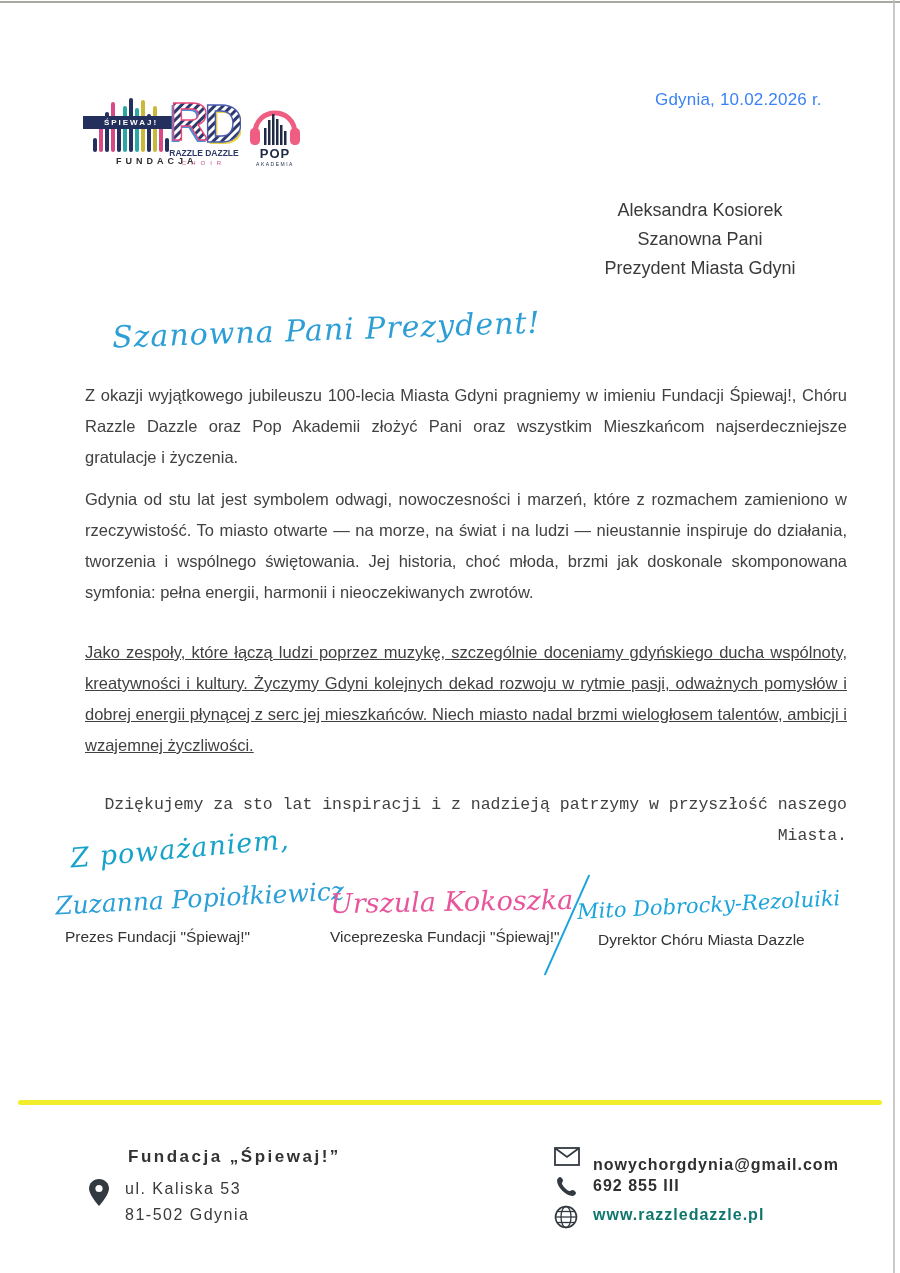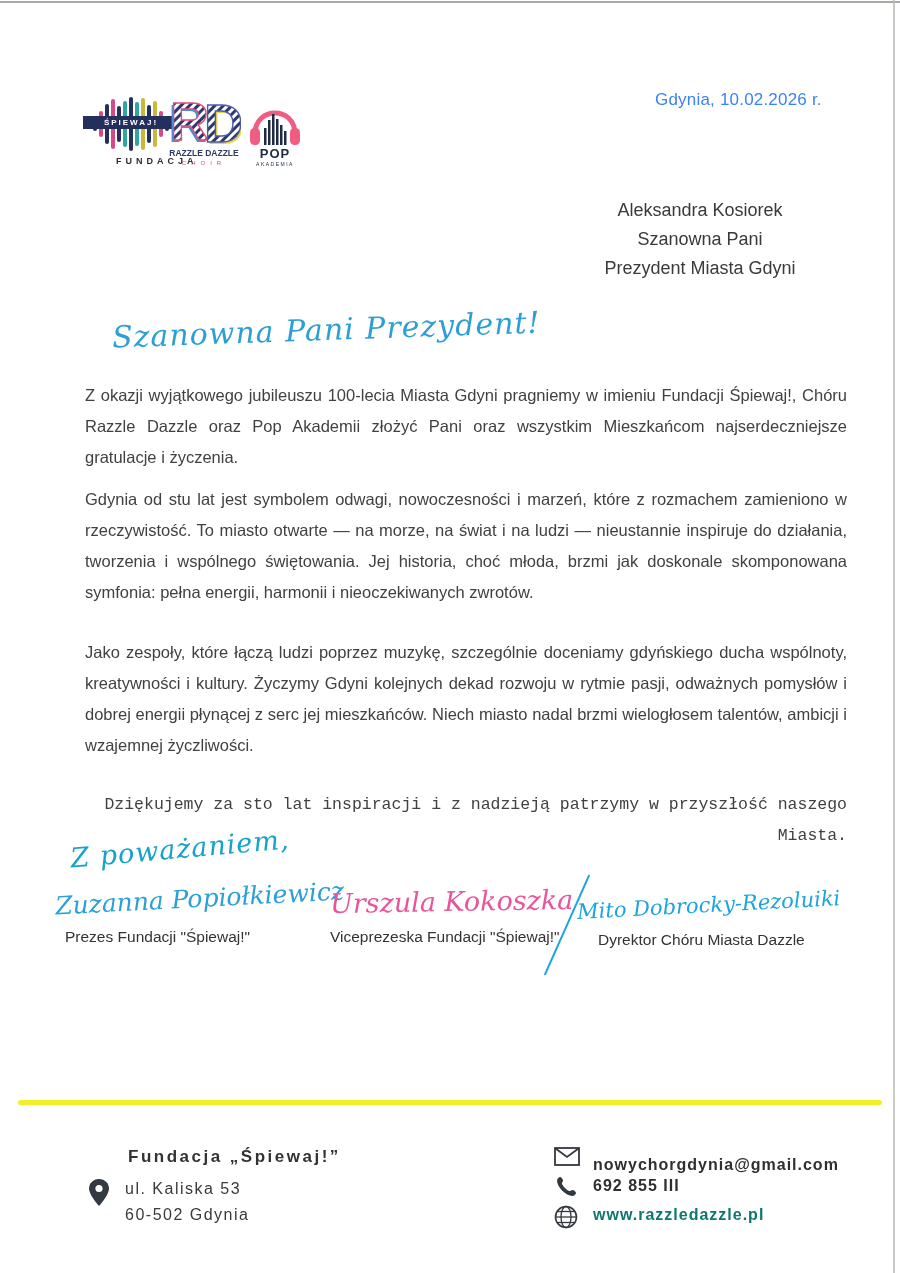"ŚPIEWAJ!" .wave { align-items: center -> flex-end }
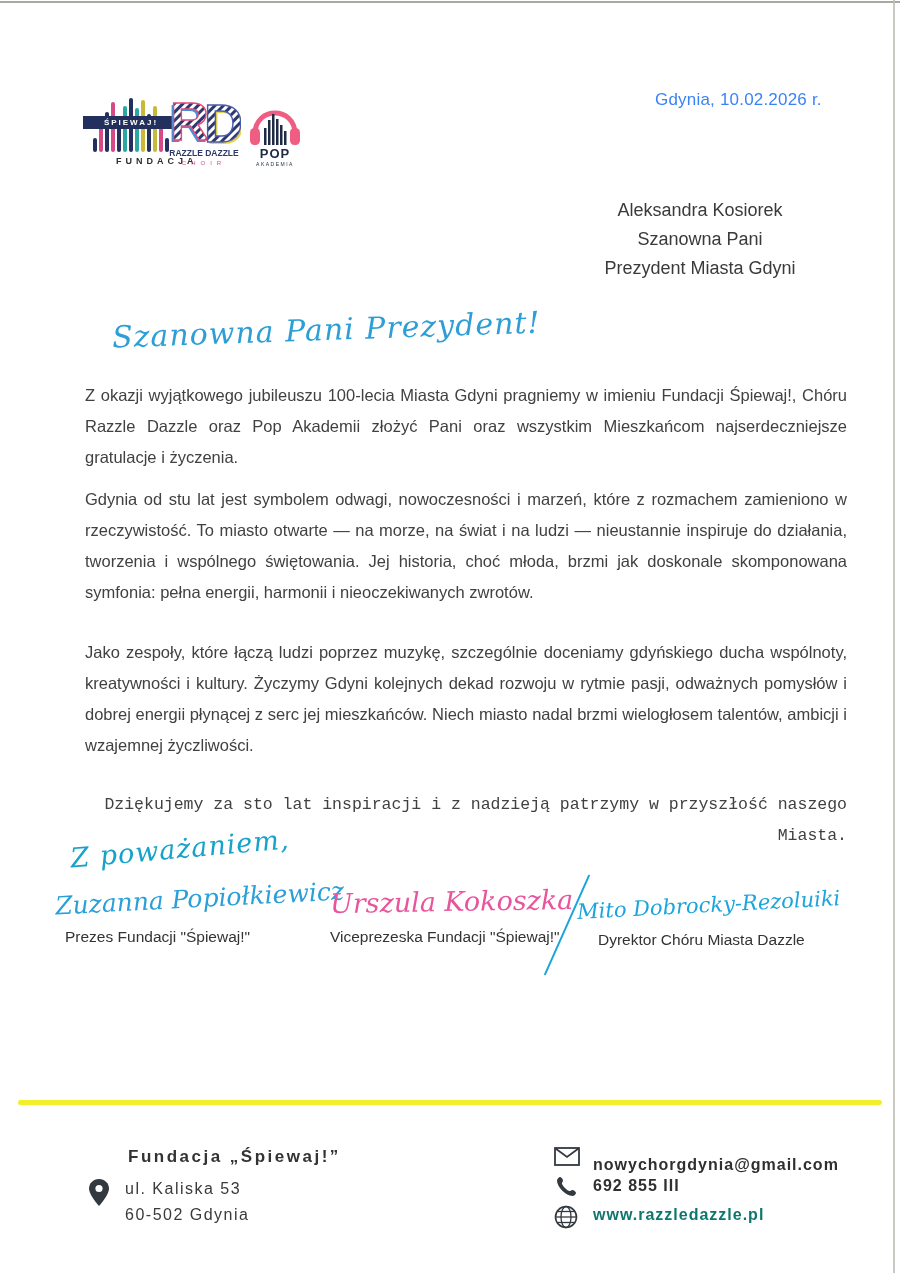"Jako zespoły, które łączą ludzi" .para.p3 { text-decoration: none -> underline }
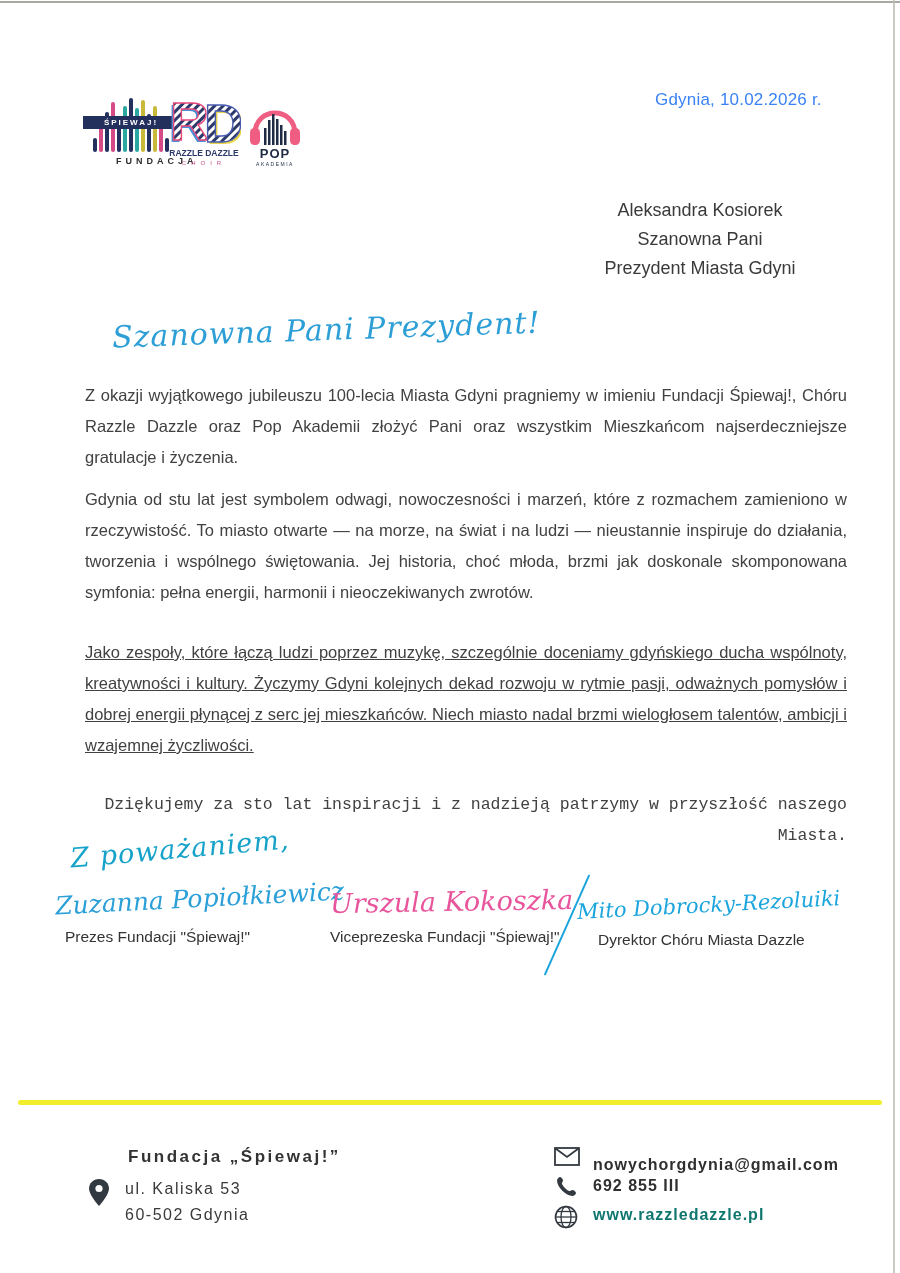"60-502 Gdynia" div.addr2 { text: 60-502 -> 81-502 }
